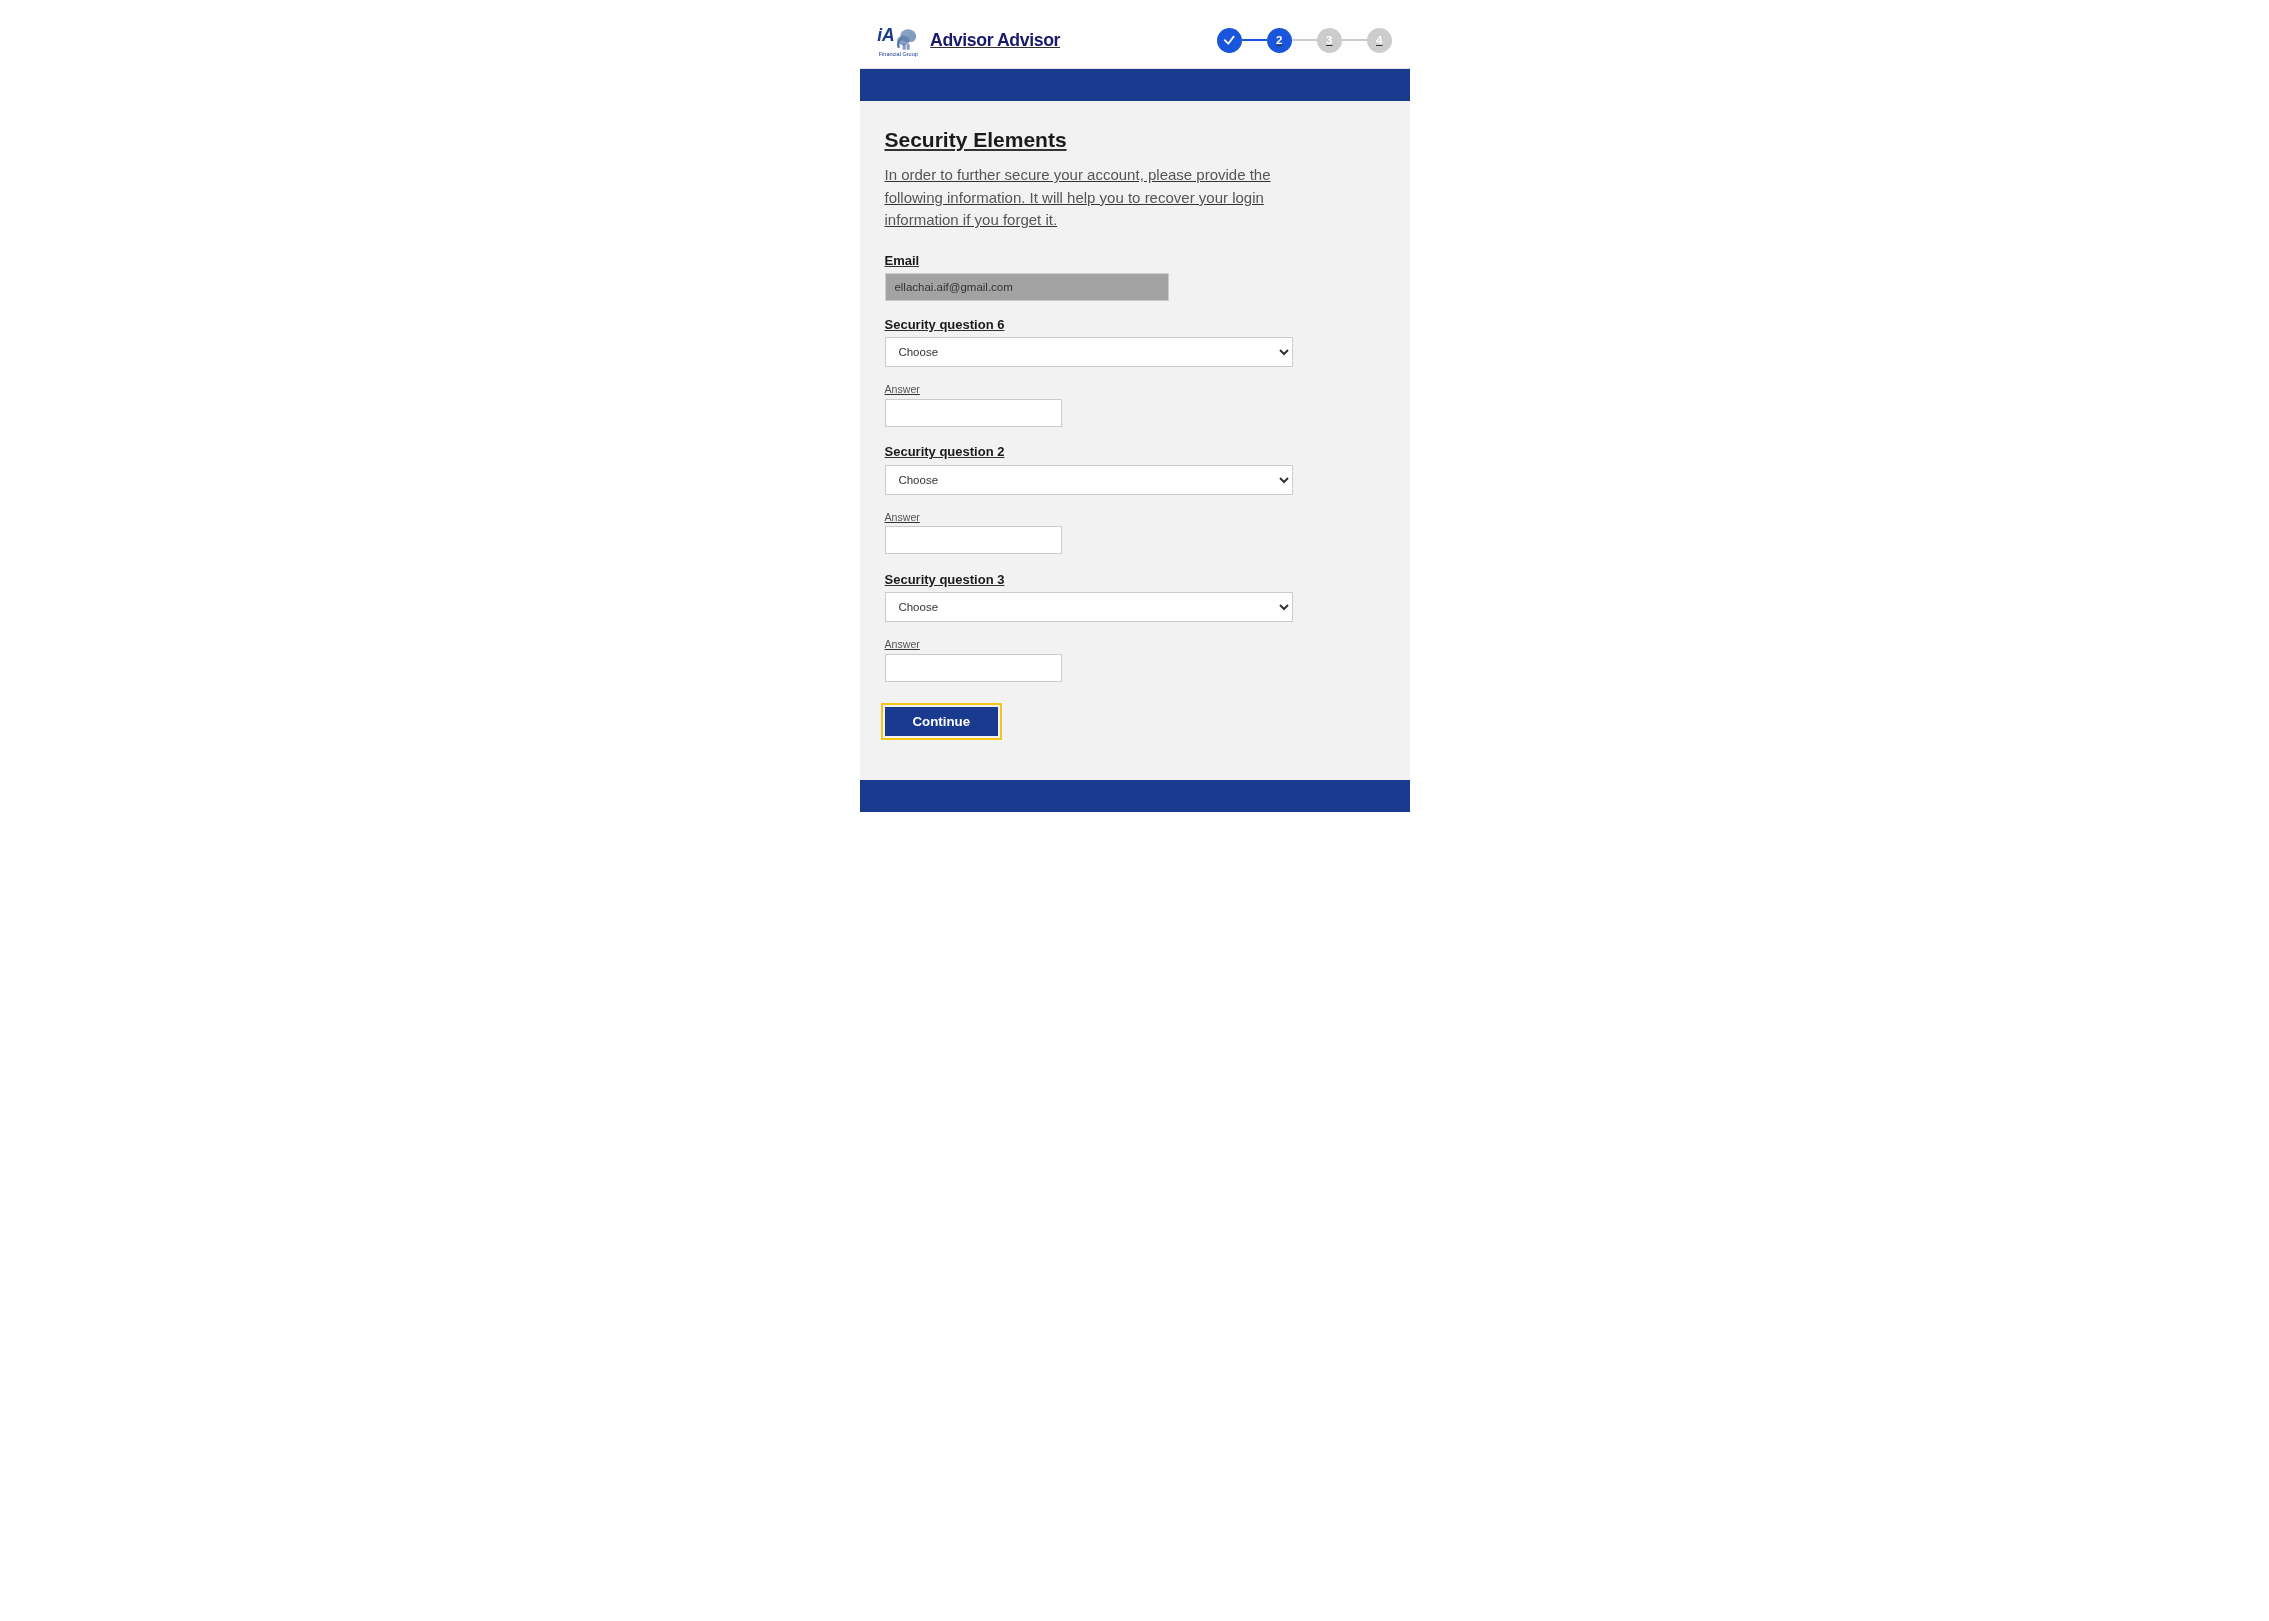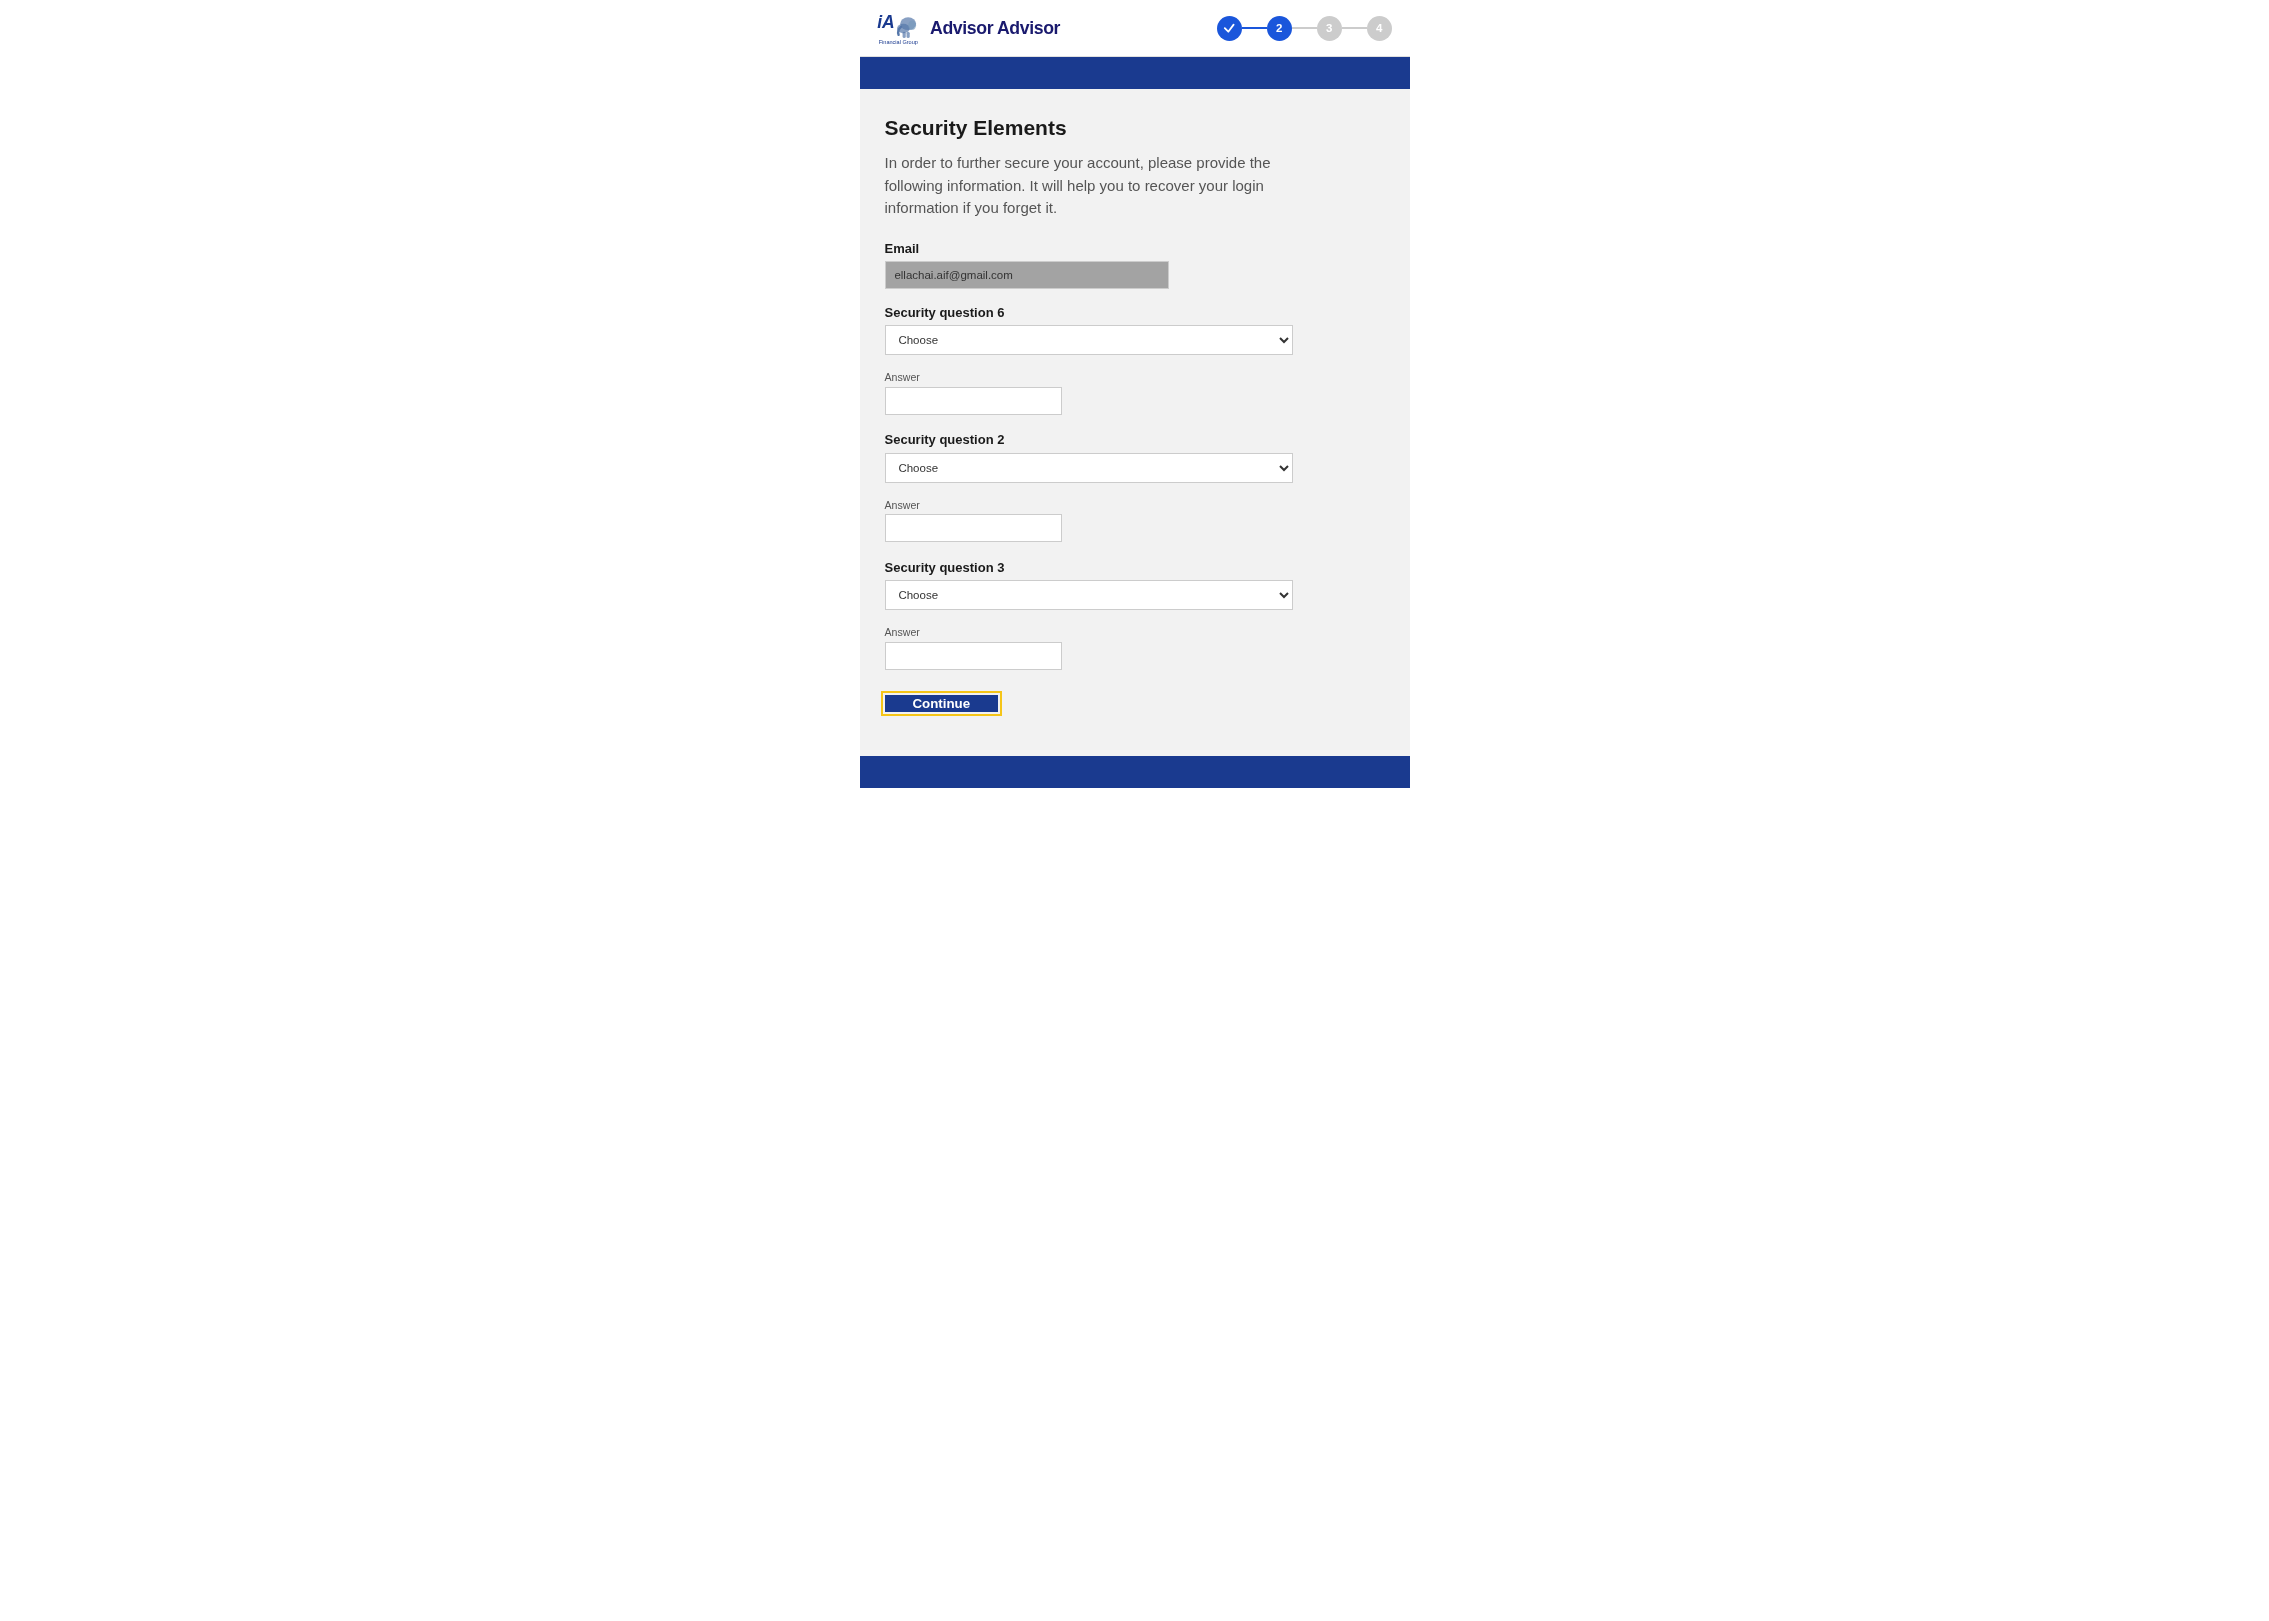"iA" .page-wrapper { margin: 0 auto -> 12px auto; text-decoration: none -> underline }
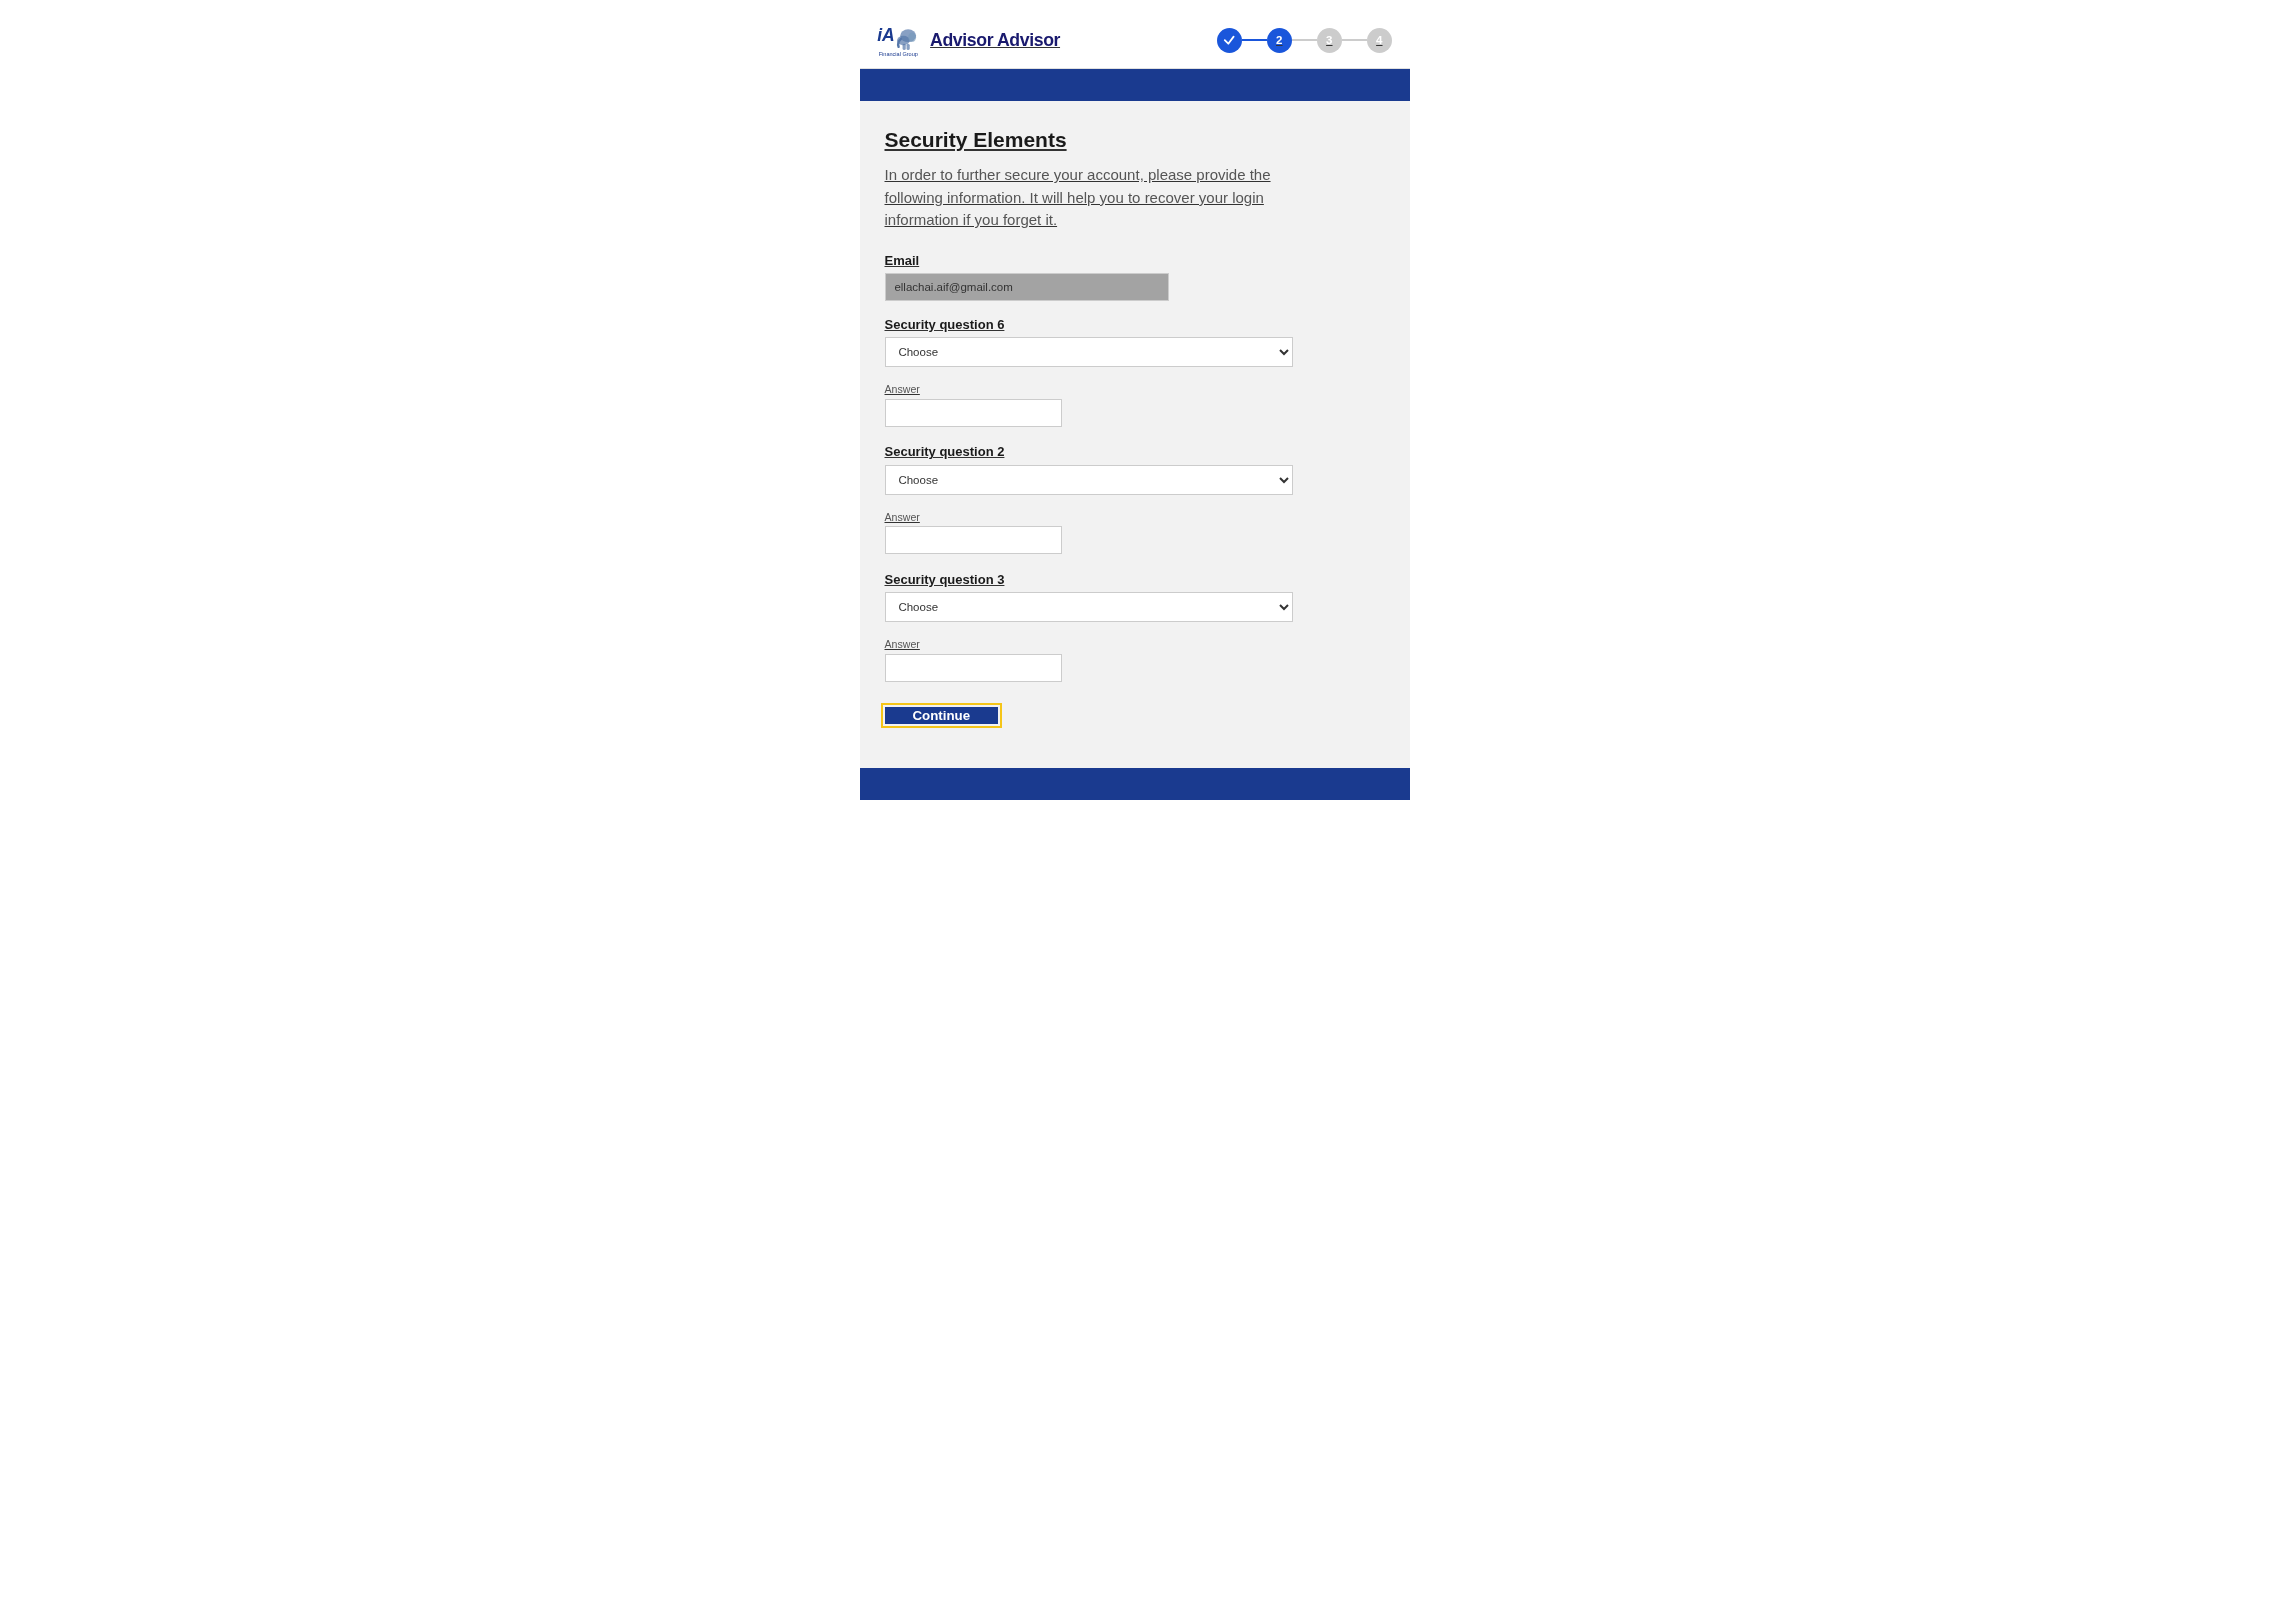"Continue" .continue-button { padding: 1px 28px -> 7px 28px }
